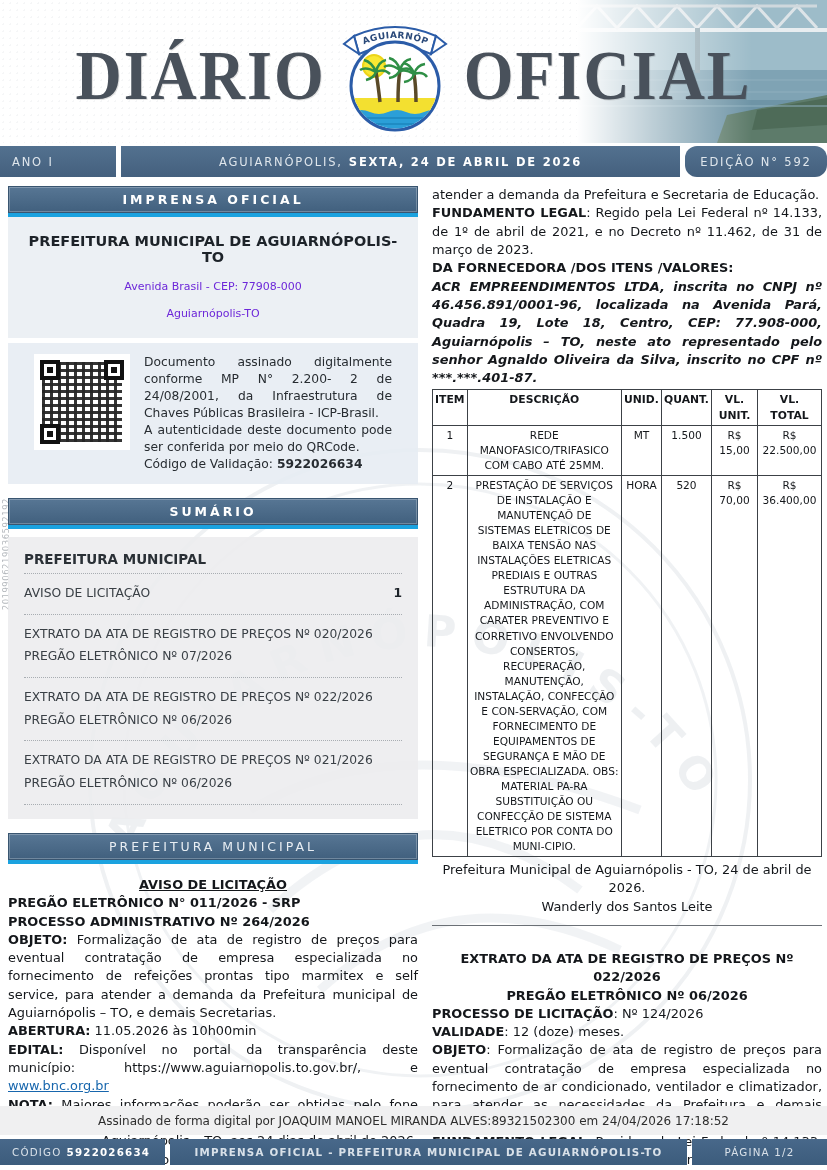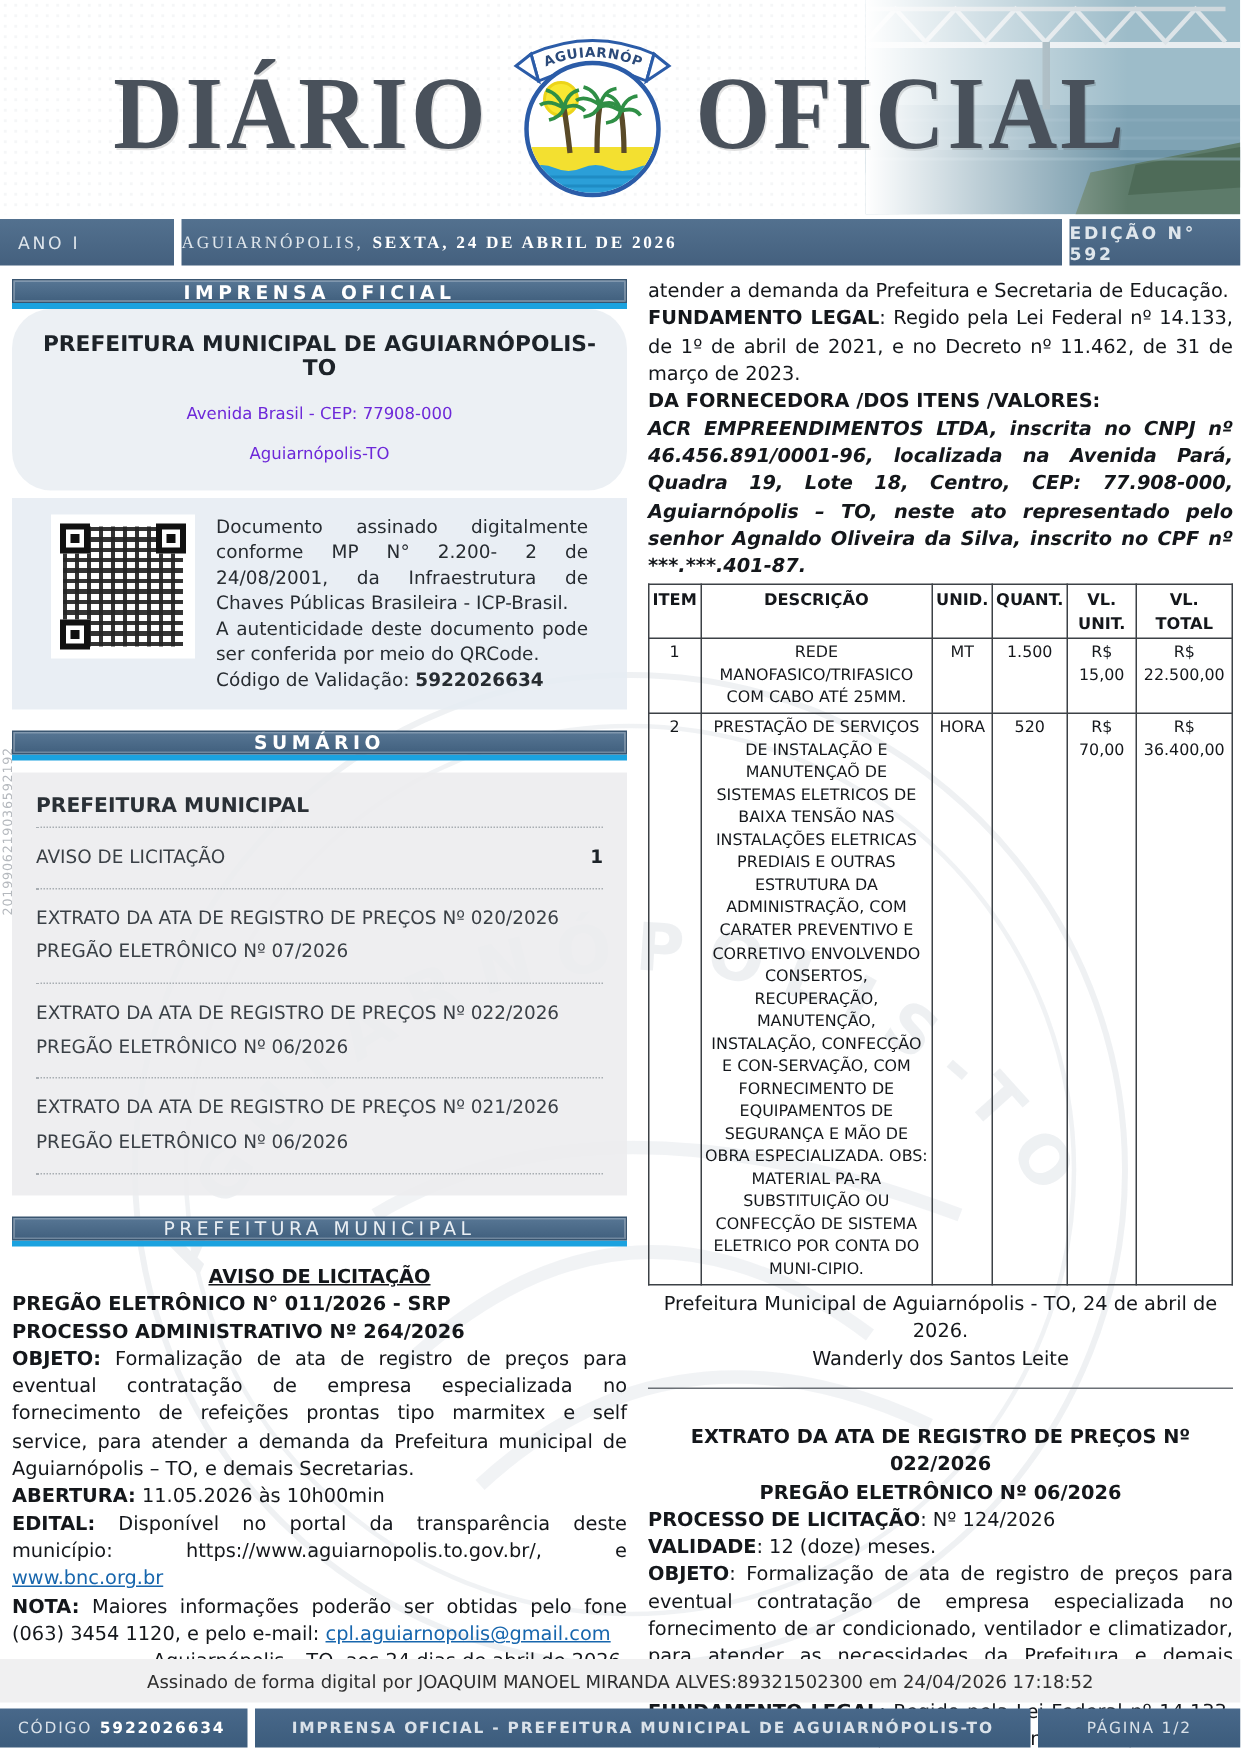"AGUIARNÓPOLIS," .seg-center { font-family: Liberation Serif, serif -> none; justify-content: flex-start -> center }
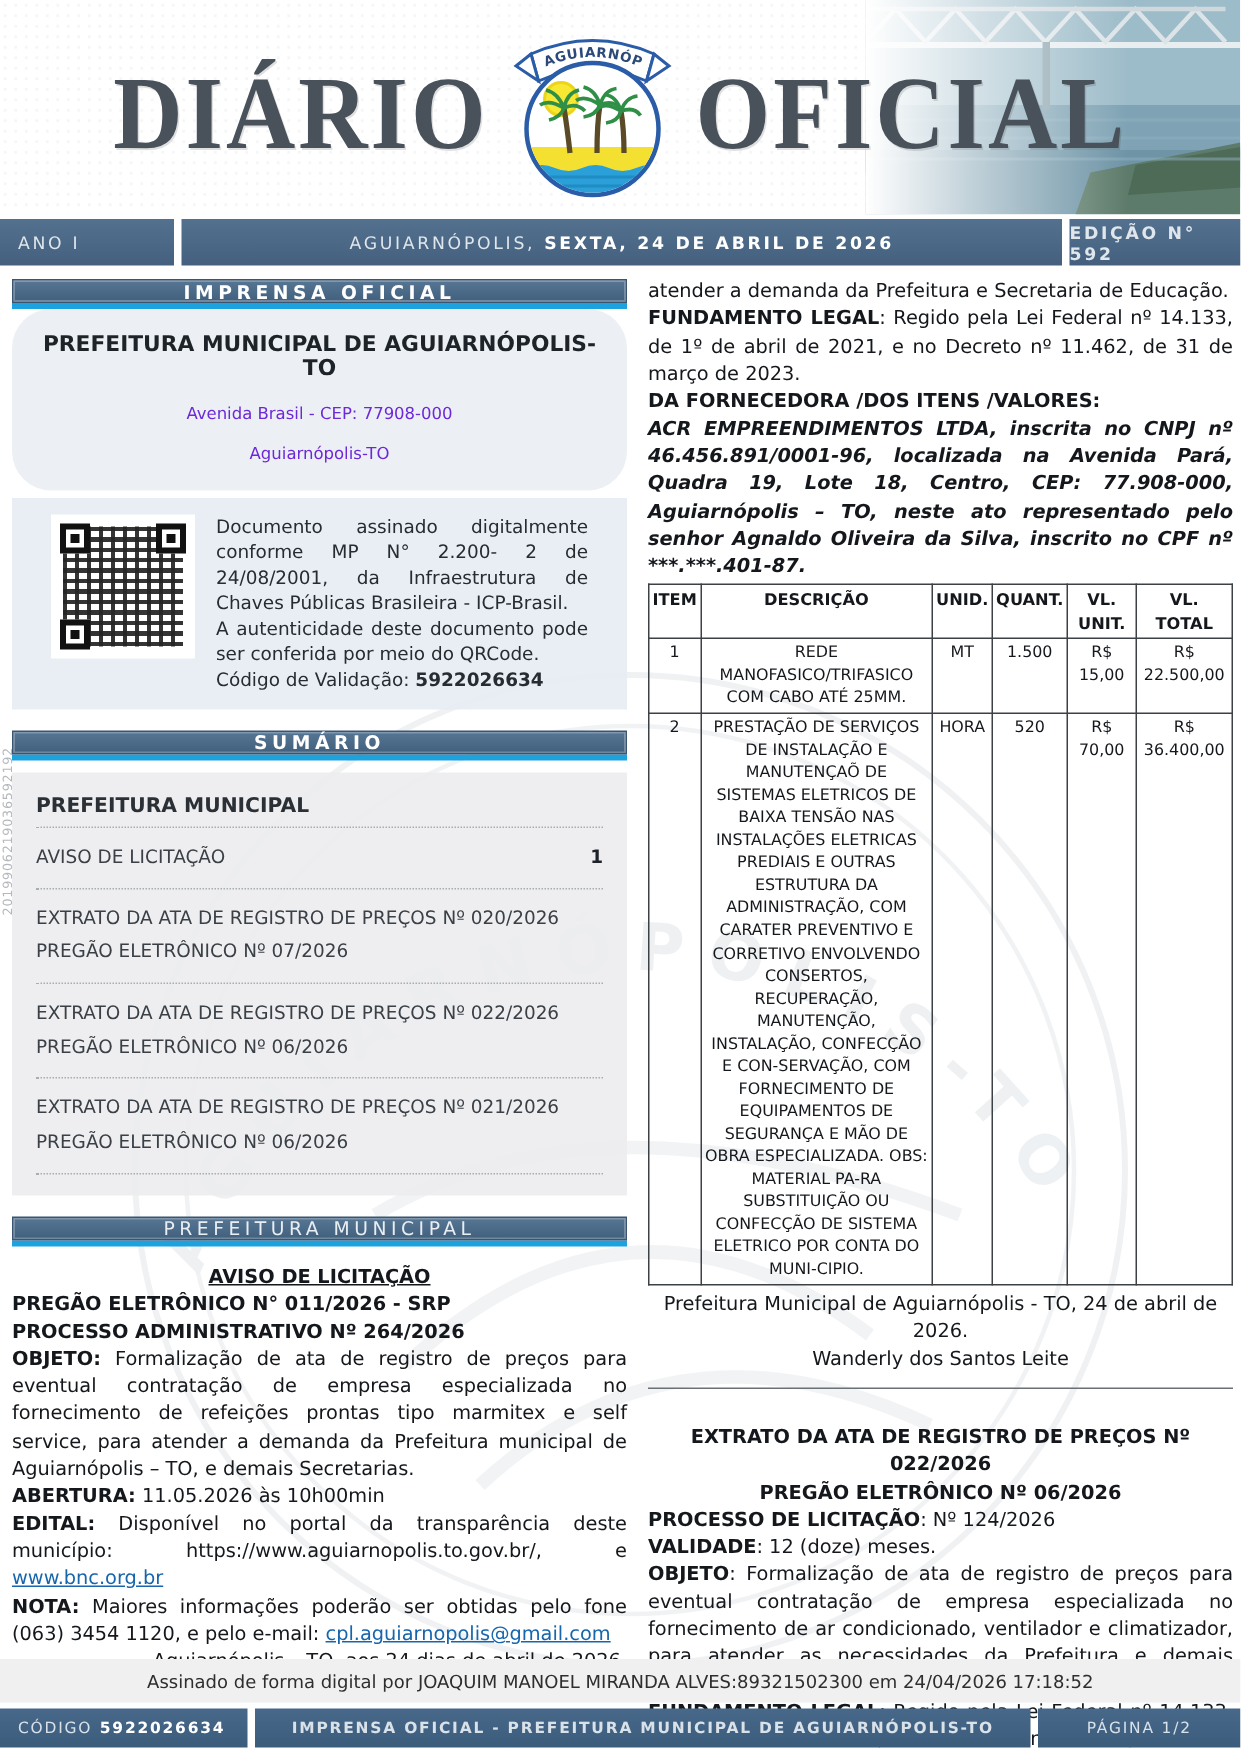"EDIÇÃO N° 592" .seg-edicao { border-radius: none -> 12px; font-weight: 700 -> 400; width: 114px -> 142px }
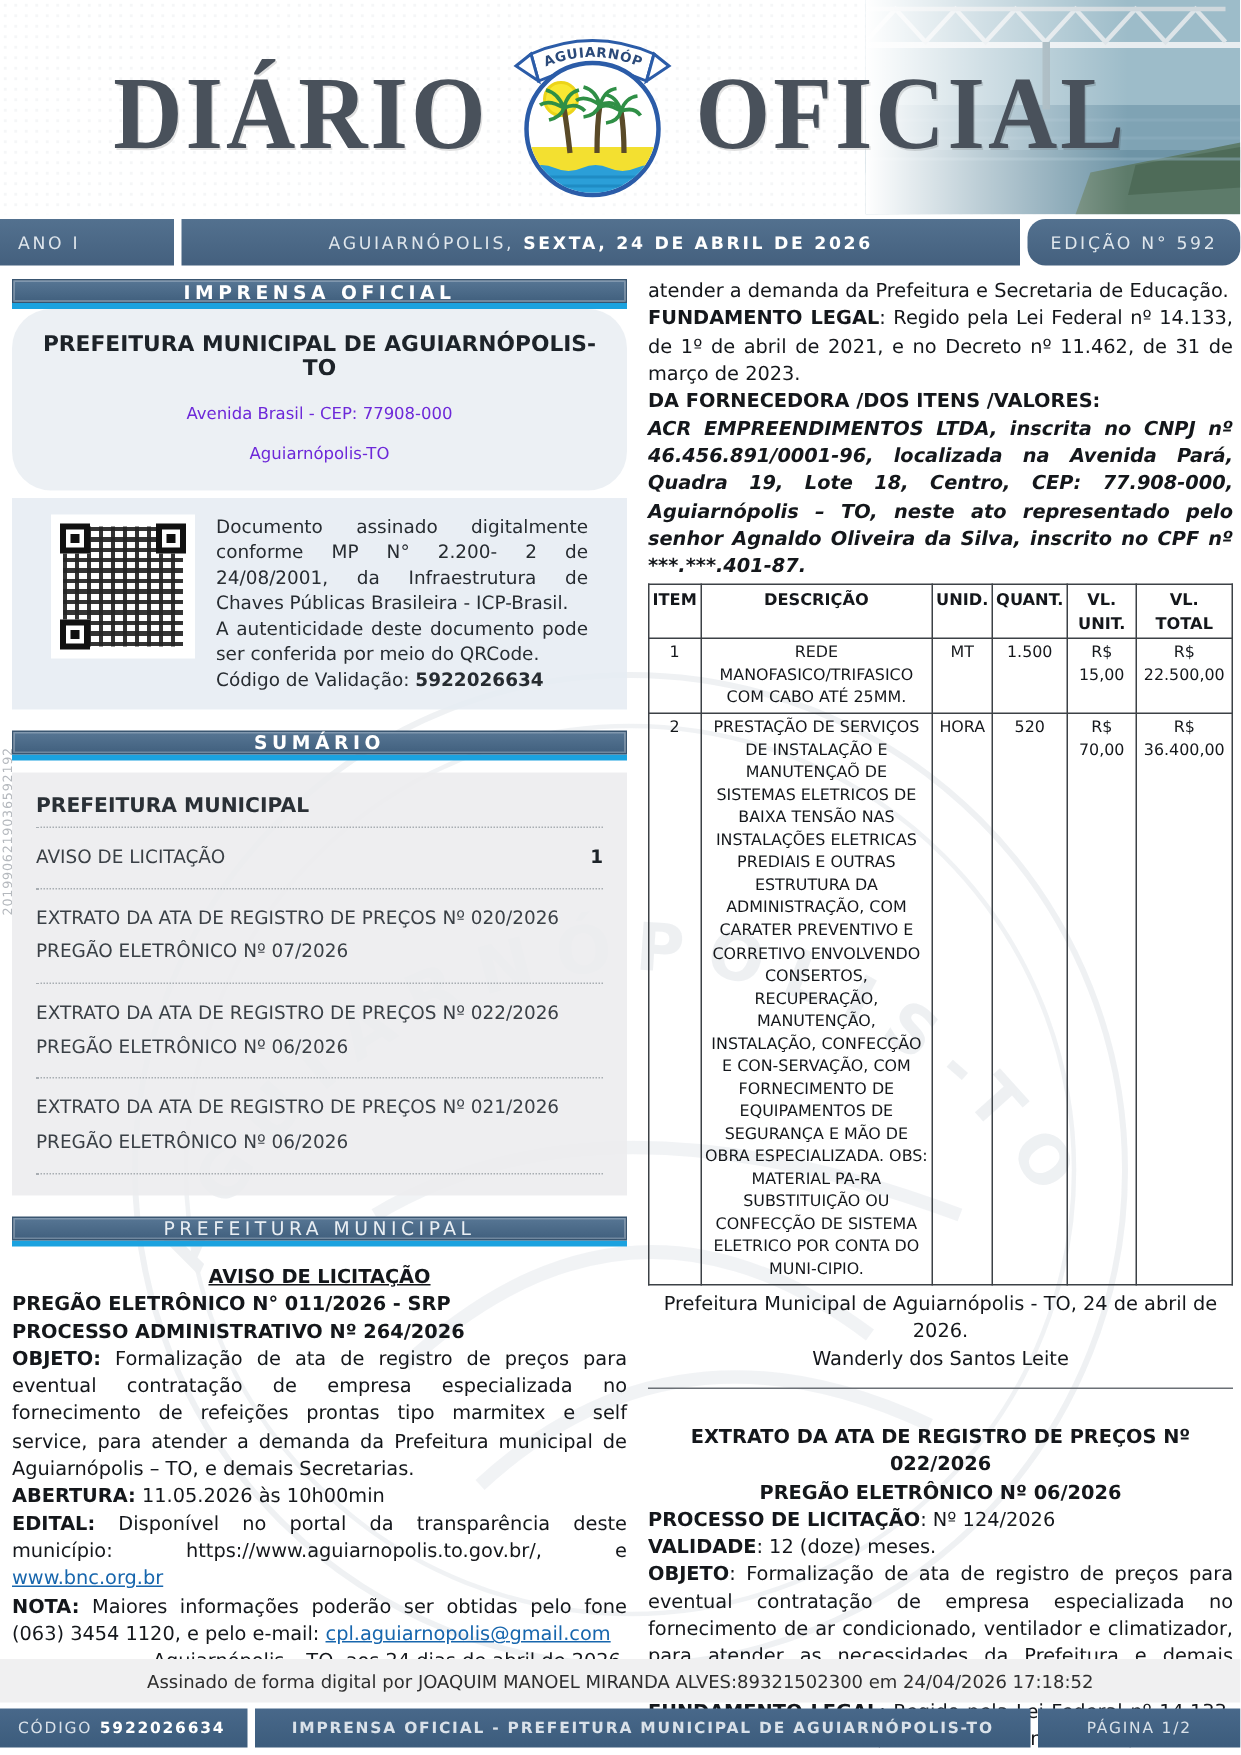"IMPRENSA OFICIAL" .section-bar { height: 16px -> 27px }
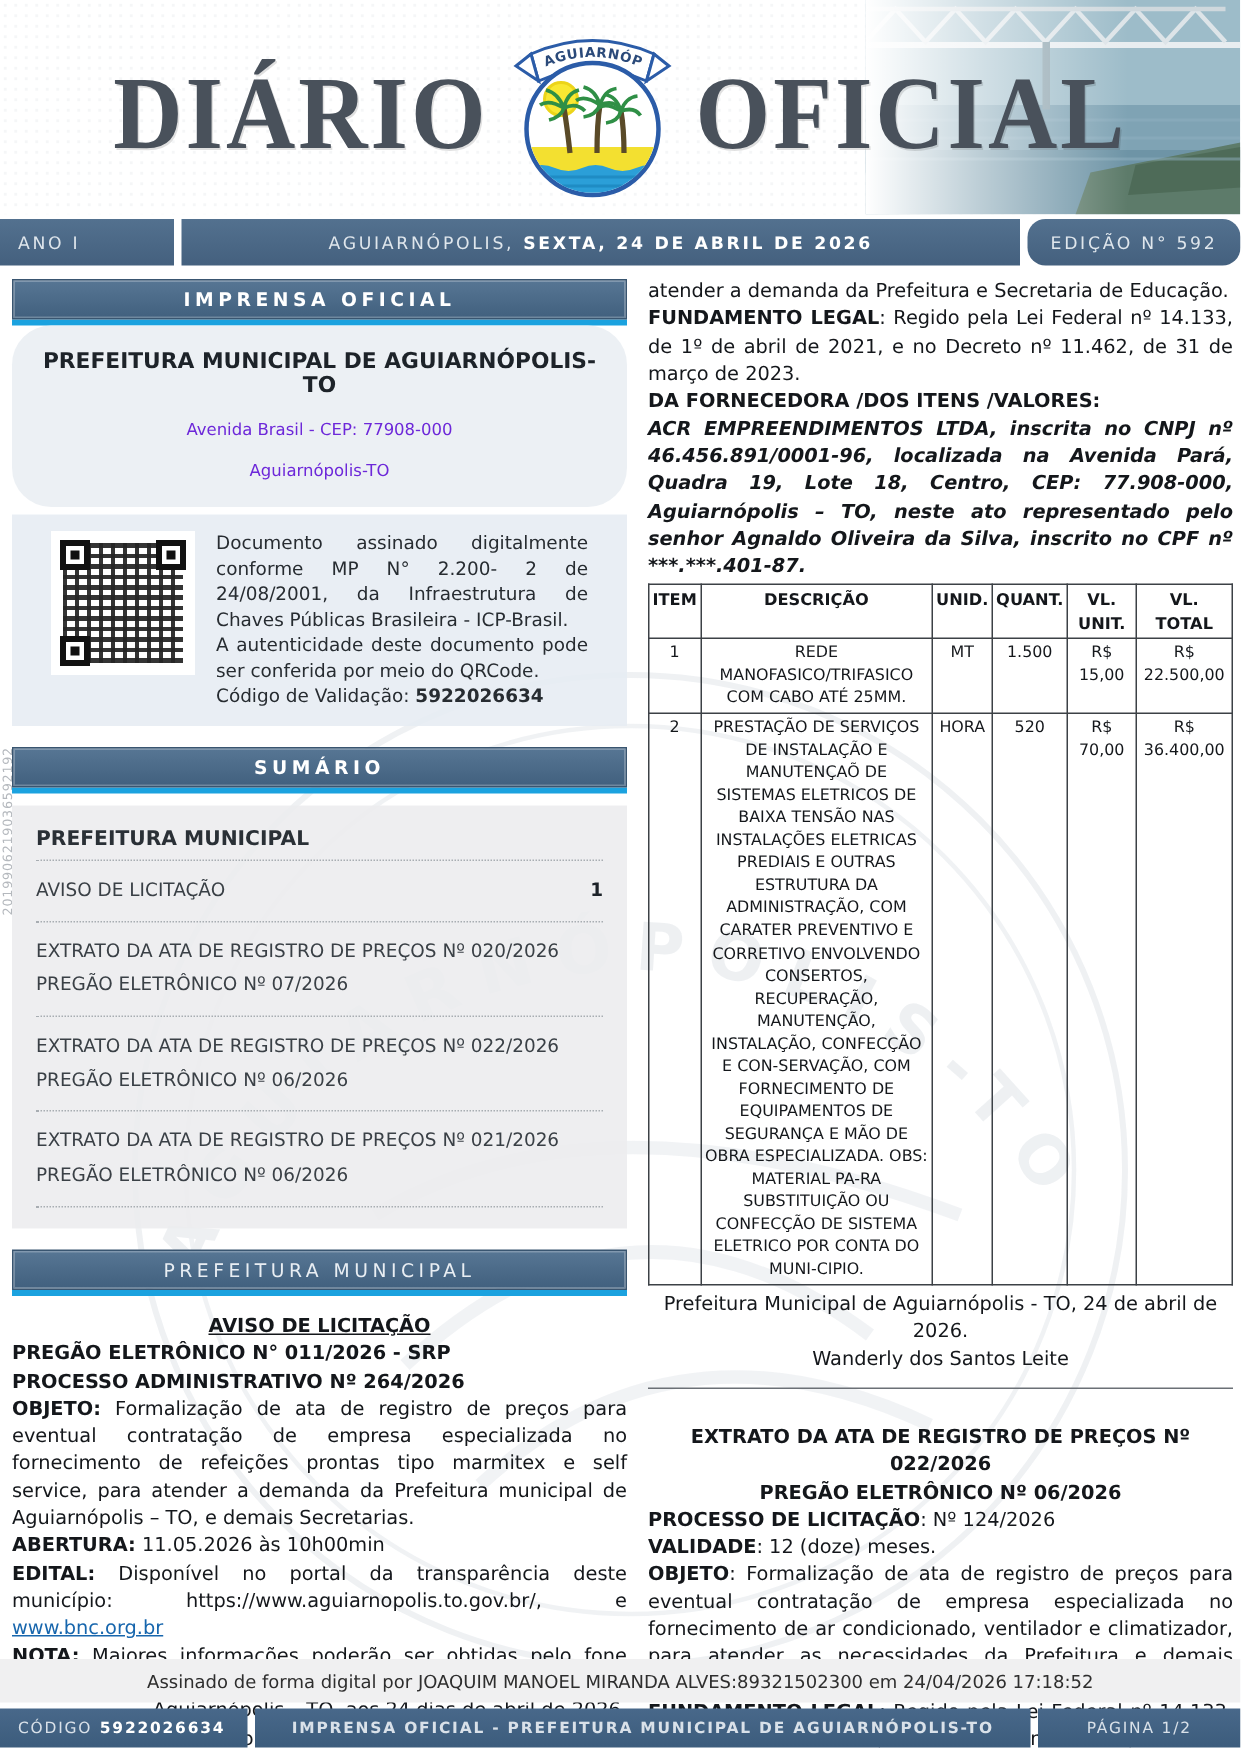"PREFEITURA MUNICIPAL DE AGUIARNÓPOLIS-TO" .org-box { border-radius: 26px -> none }
